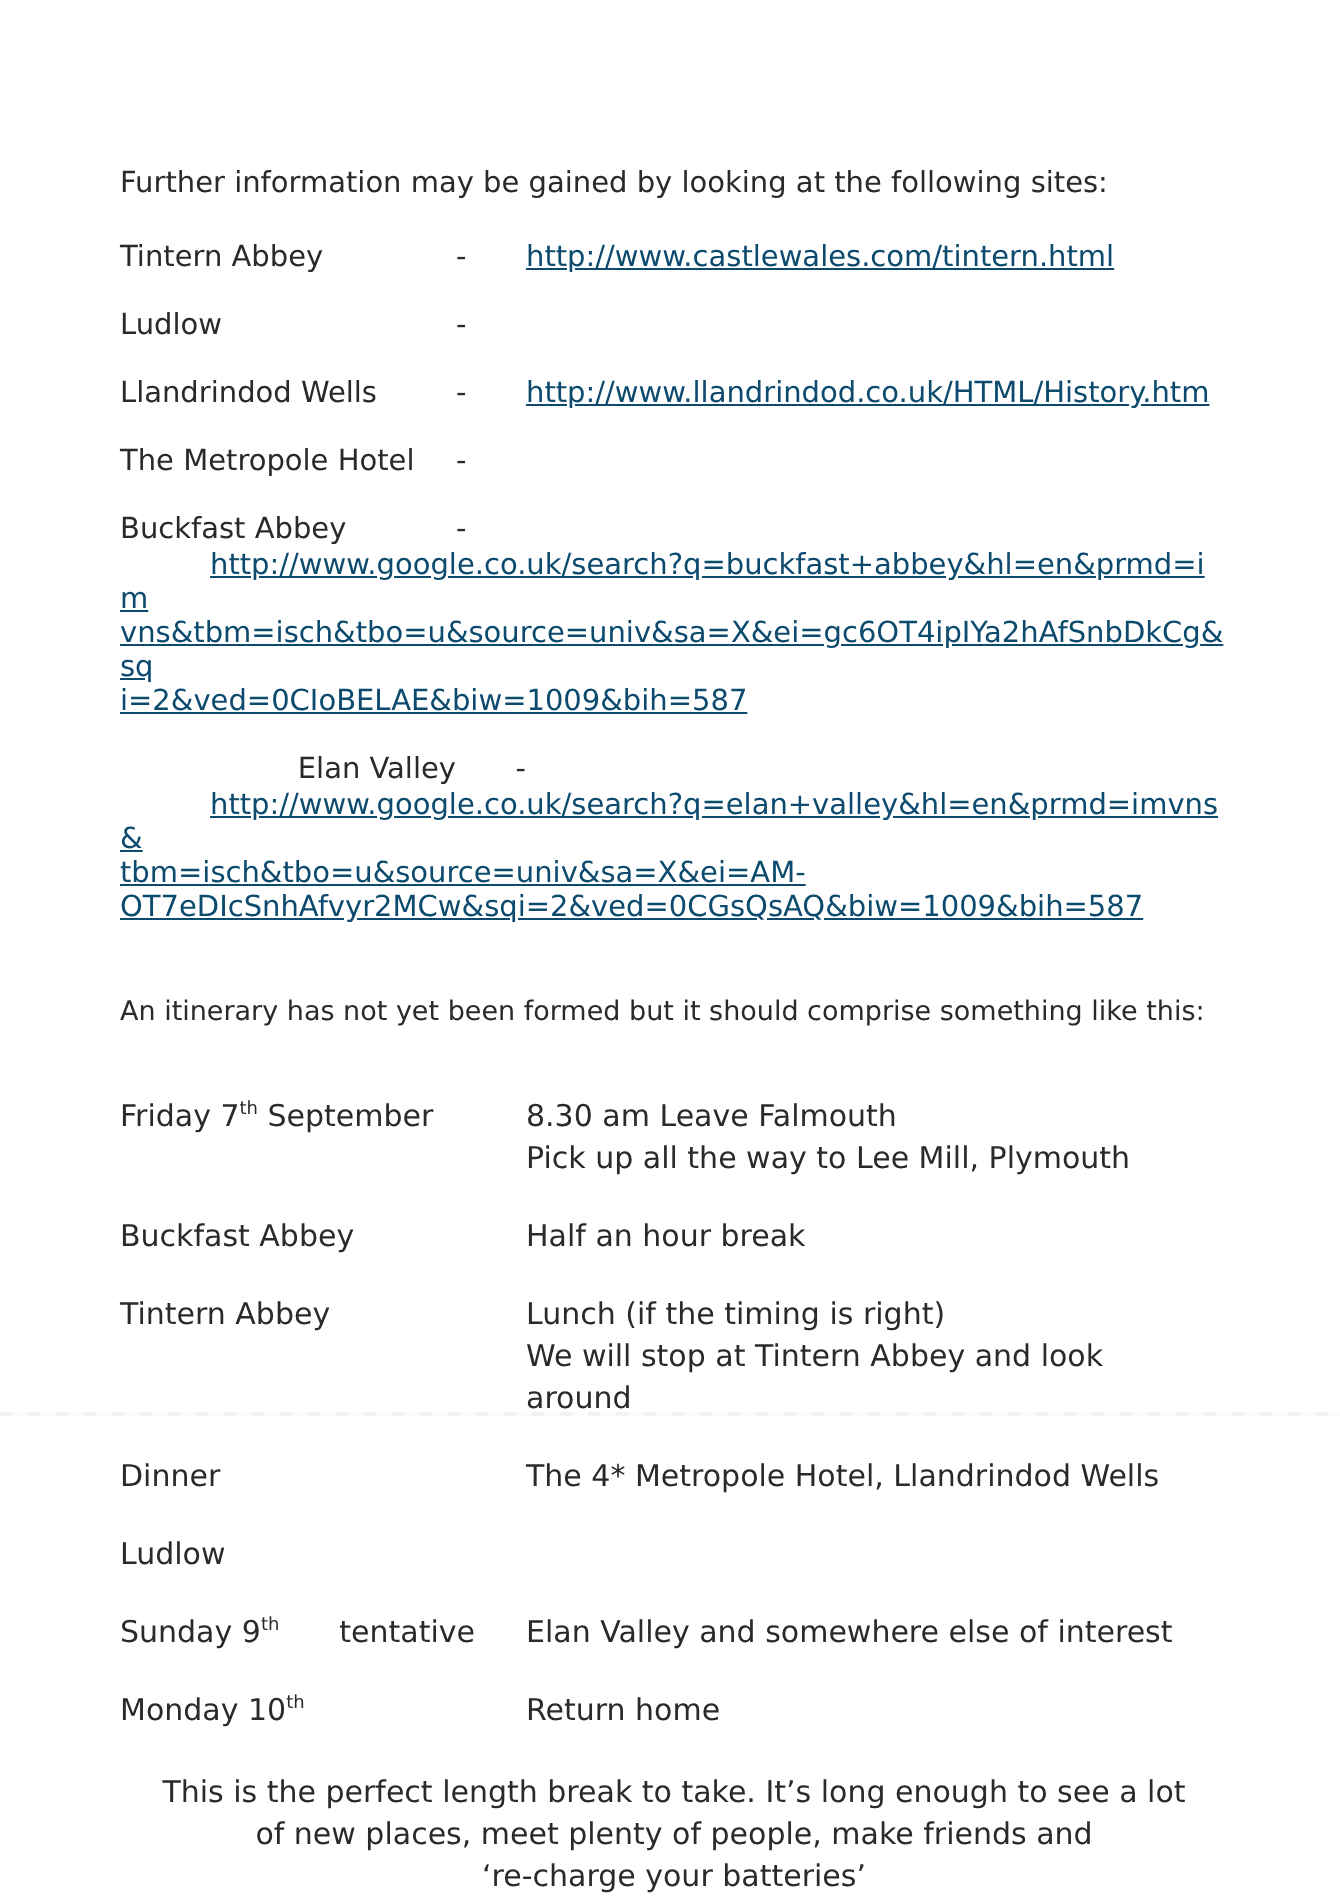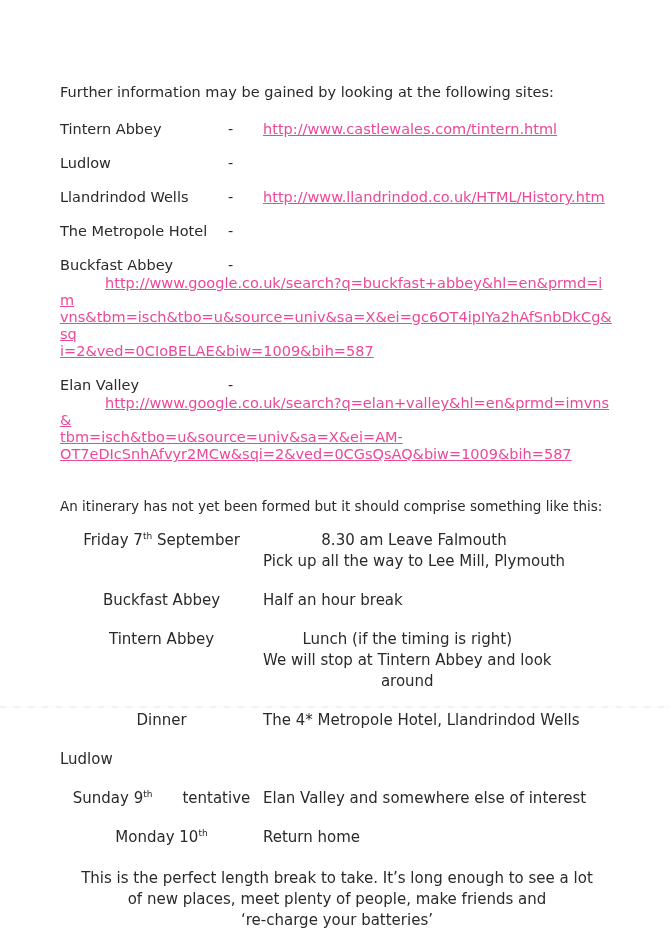"http://www.castlewales.com/tintern.html" a.site-link, a.block-link { color: #ec4899 -> #0c4a6e }
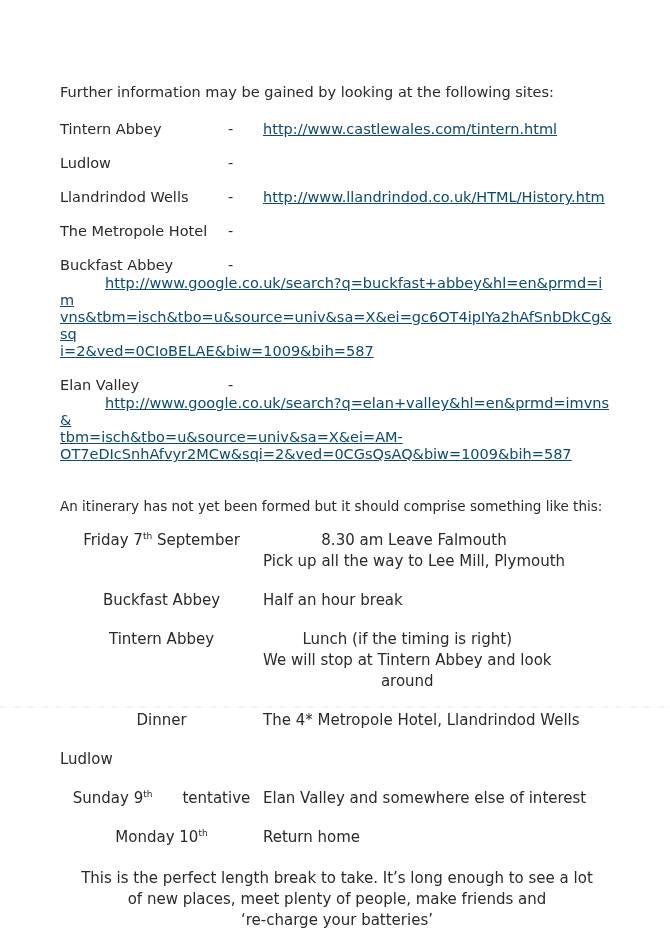"Elan Valley" div.site-row { text-align: none -> right }
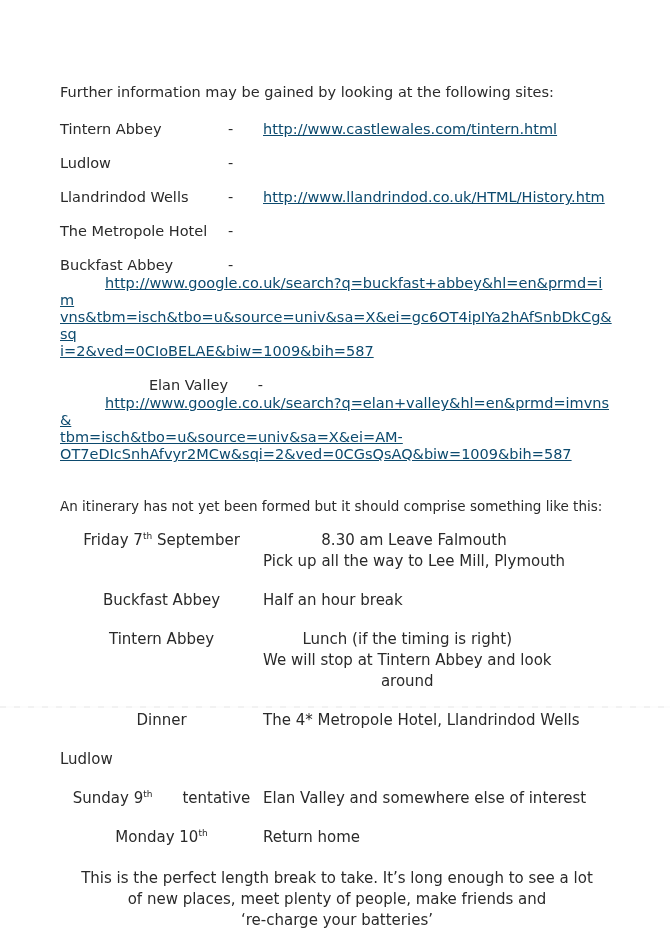"Friday 7th September" .itinerary { margin-top: 16px -> 34px; text-align: center -> none }
